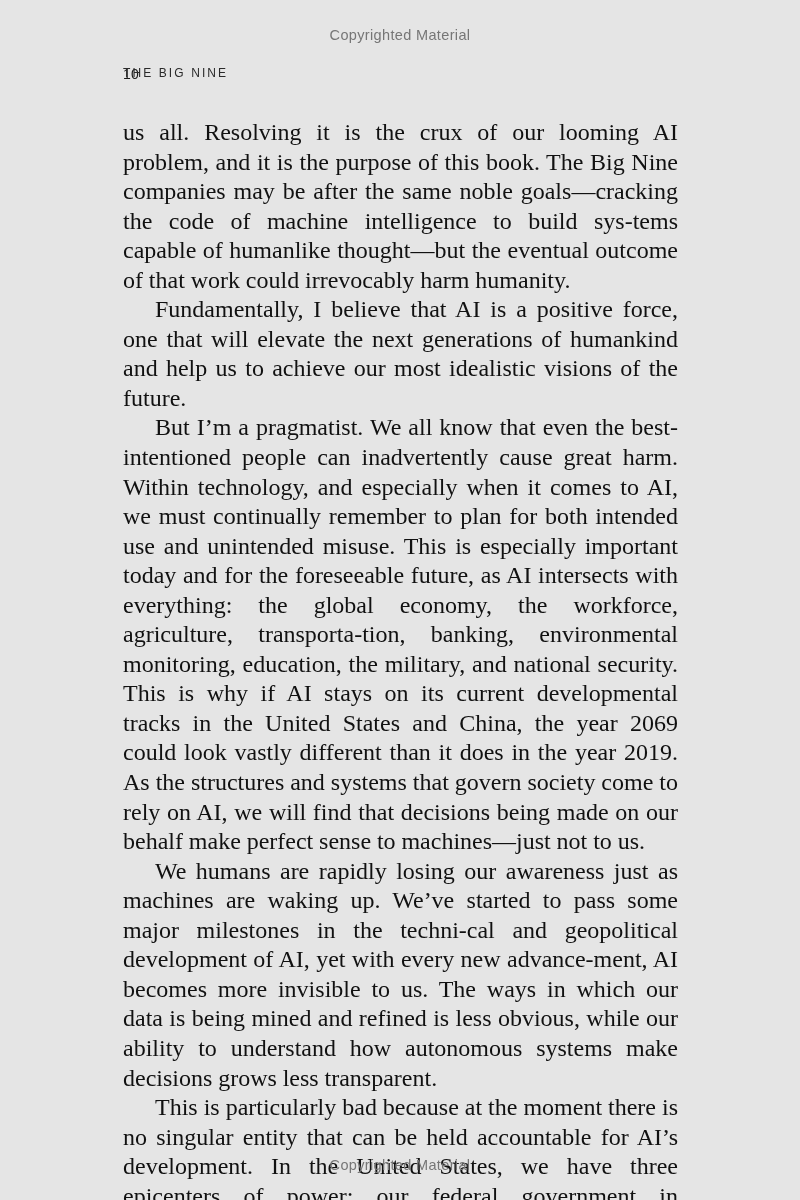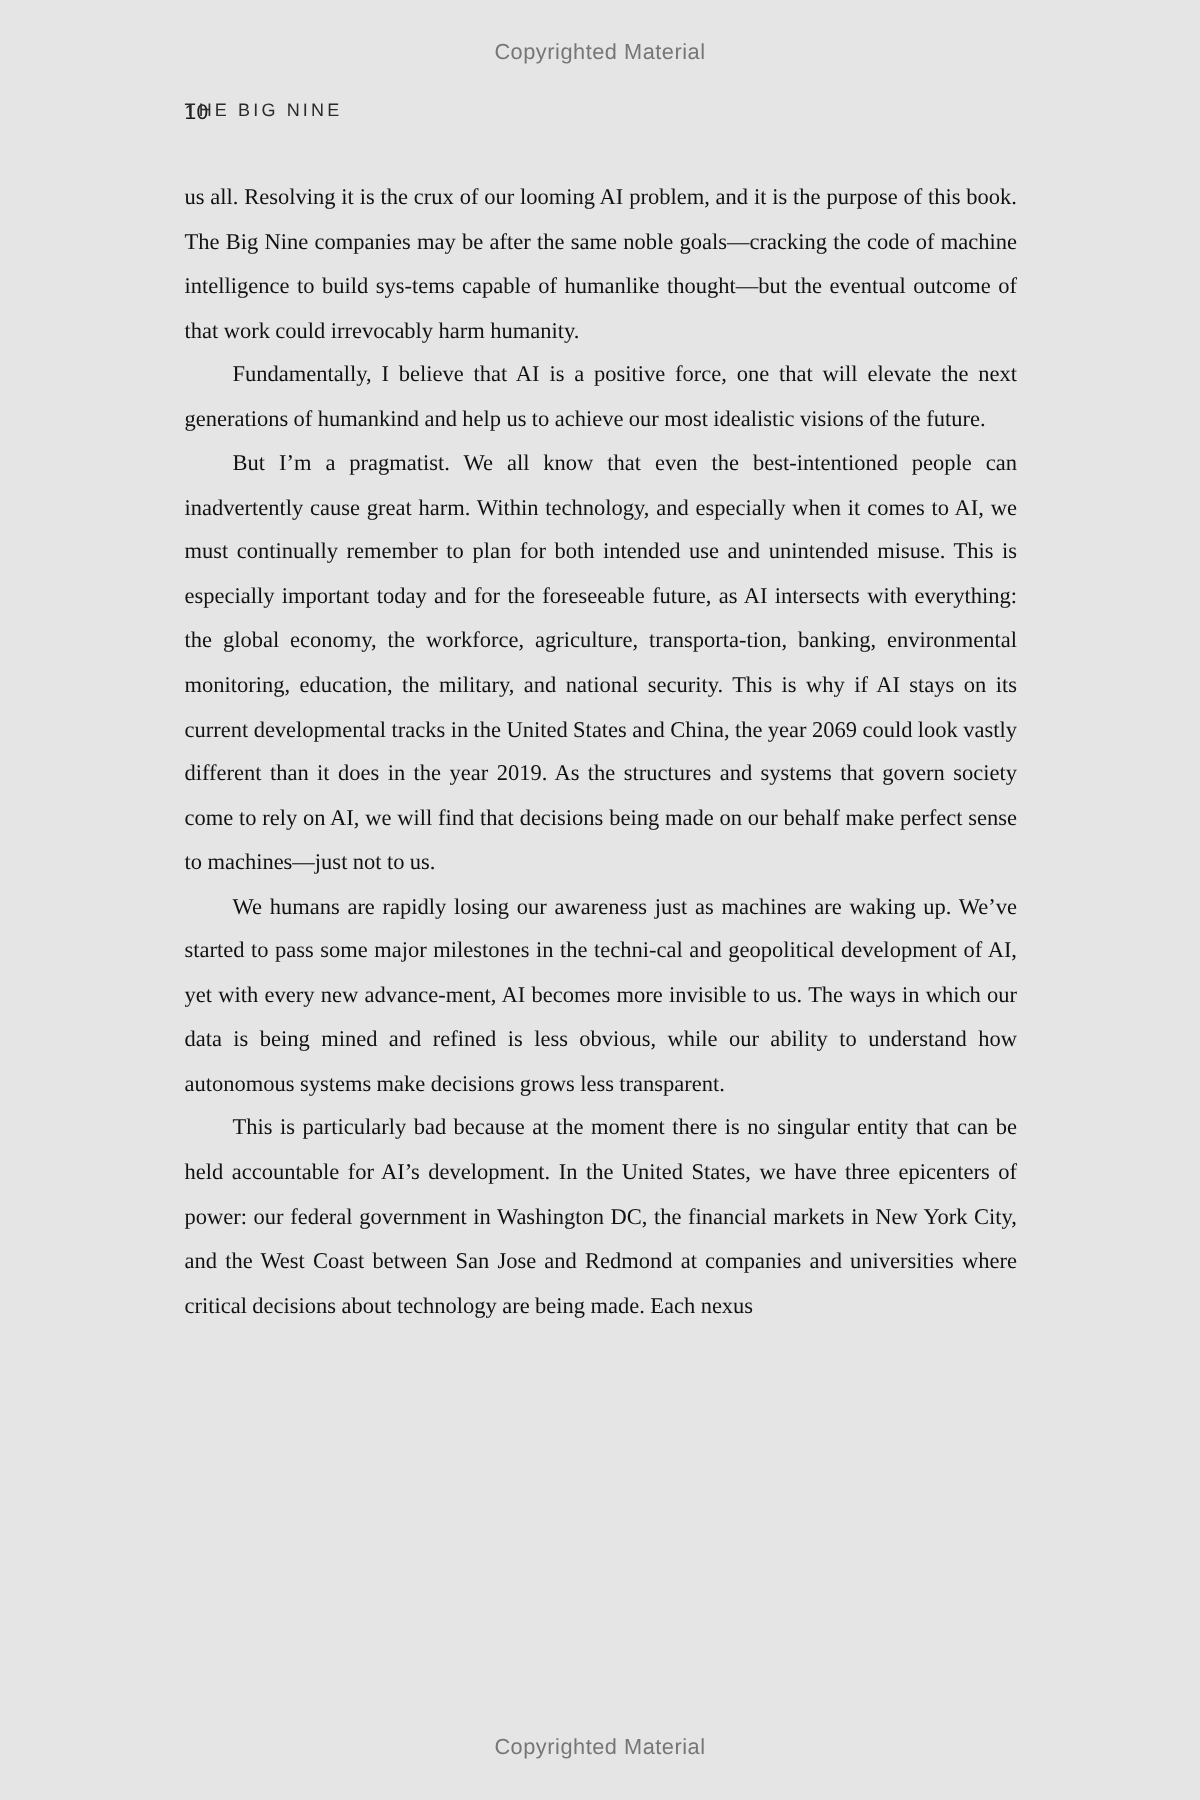"us all. Resolving it is" .text-block p { font-size: 15px -> 24px }
